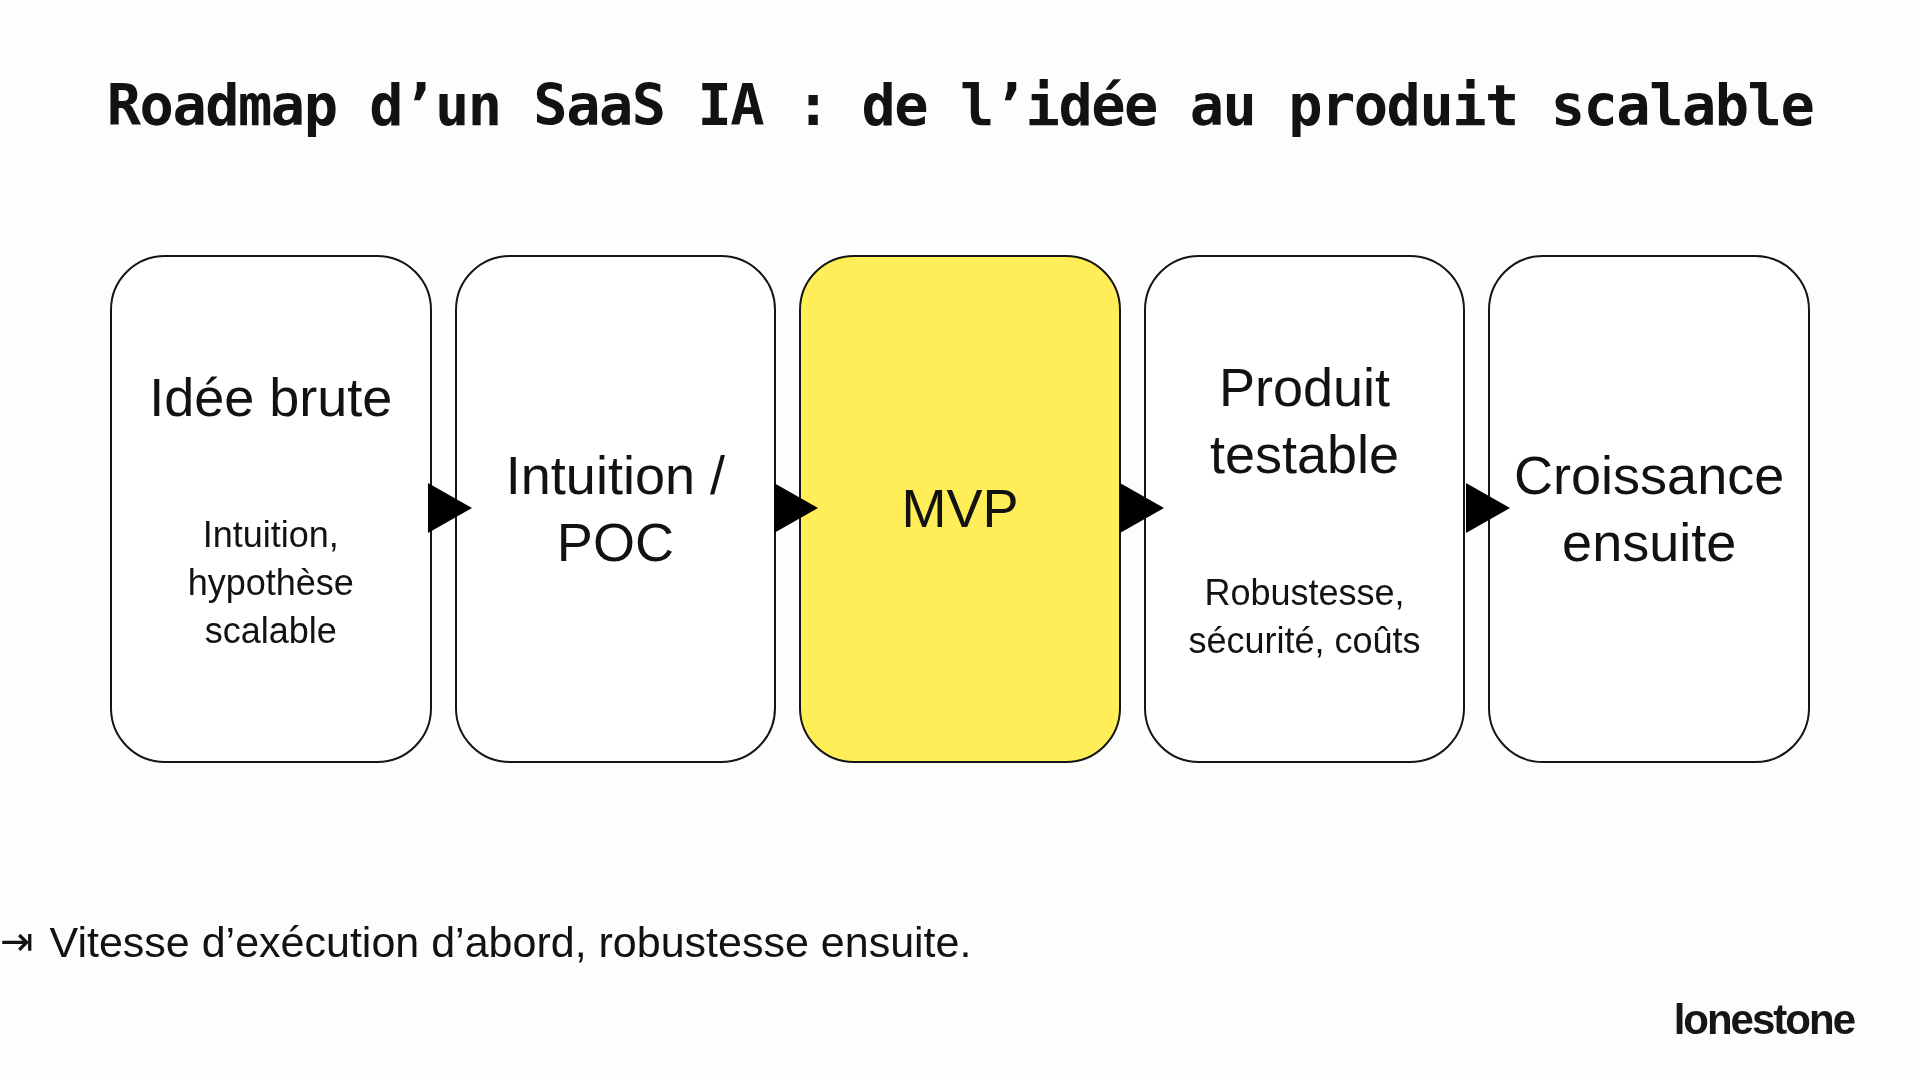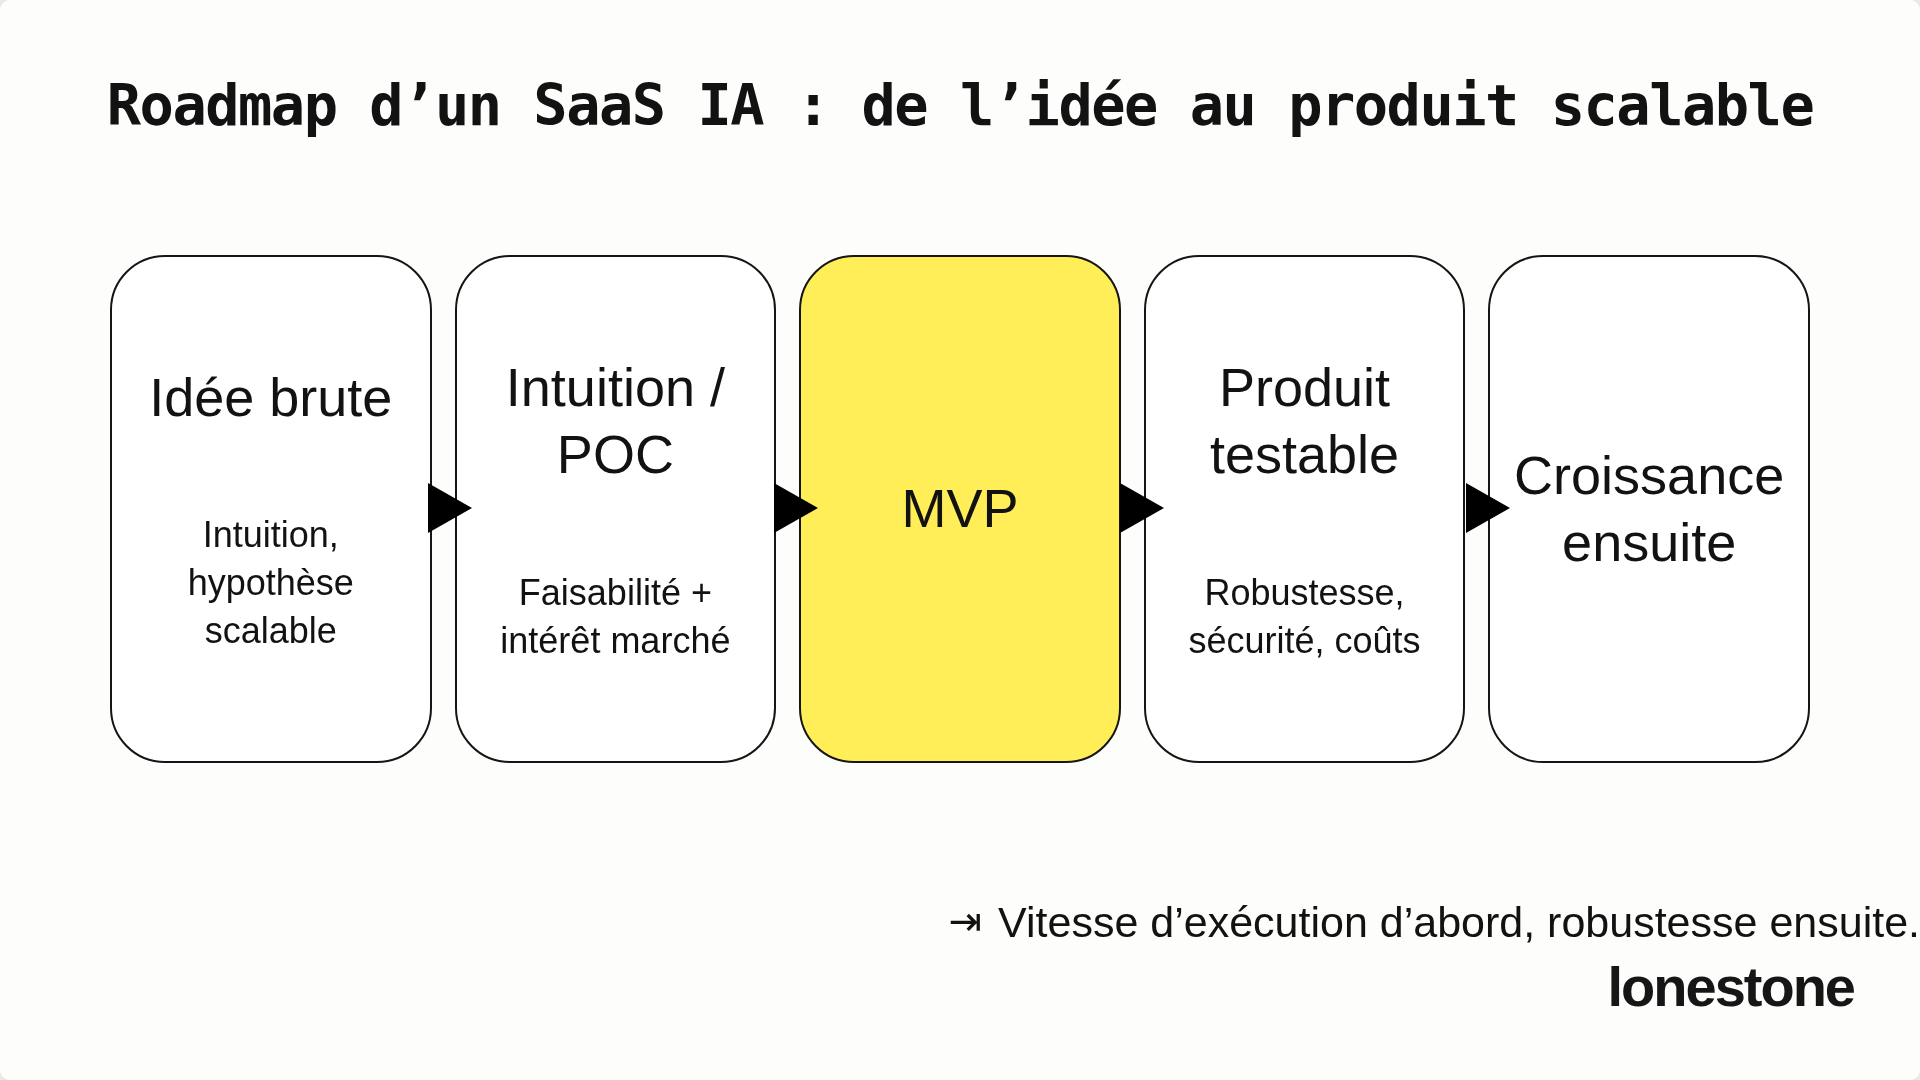"Roadmap d’un SaaS IA :" .canvas { border-radius: 10px -> none }
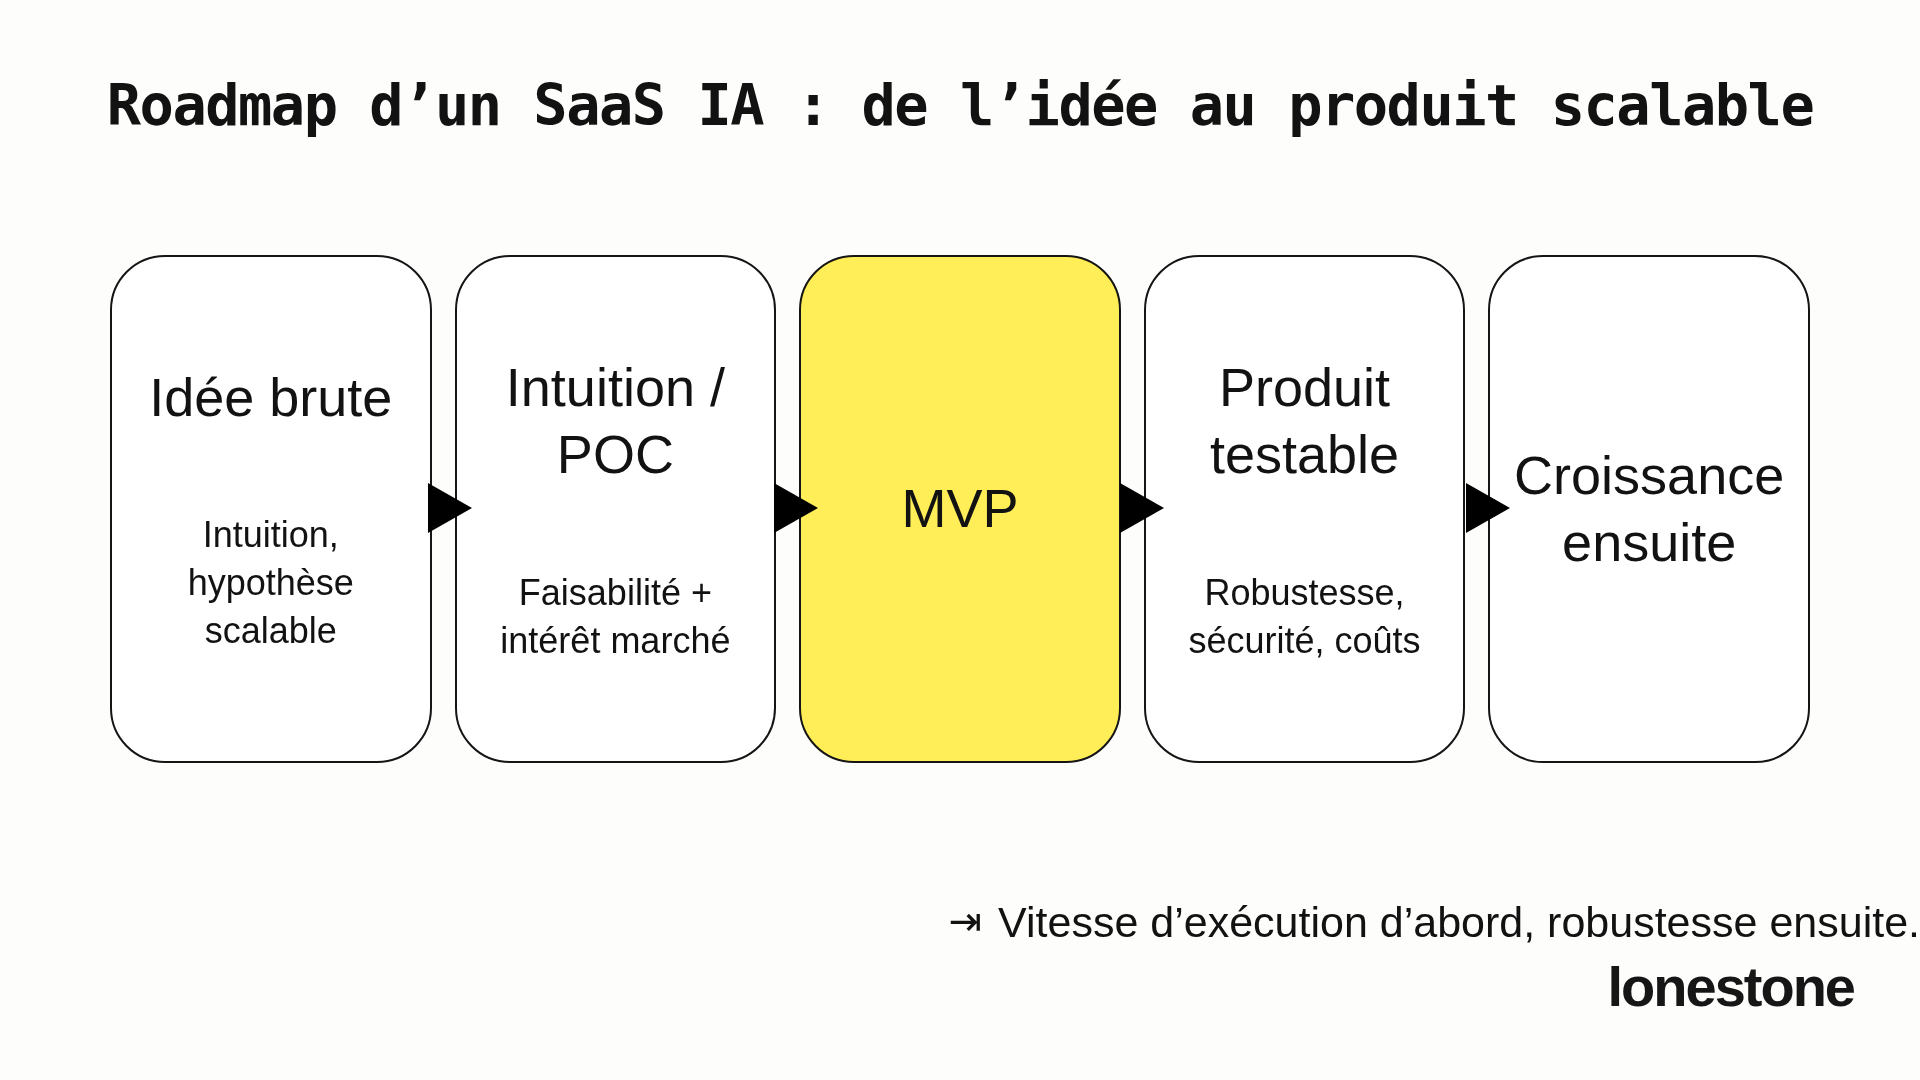"Faisabilité +" div.stage-body { html: <div>Faisabilité + intérêt marché</div> -> none }
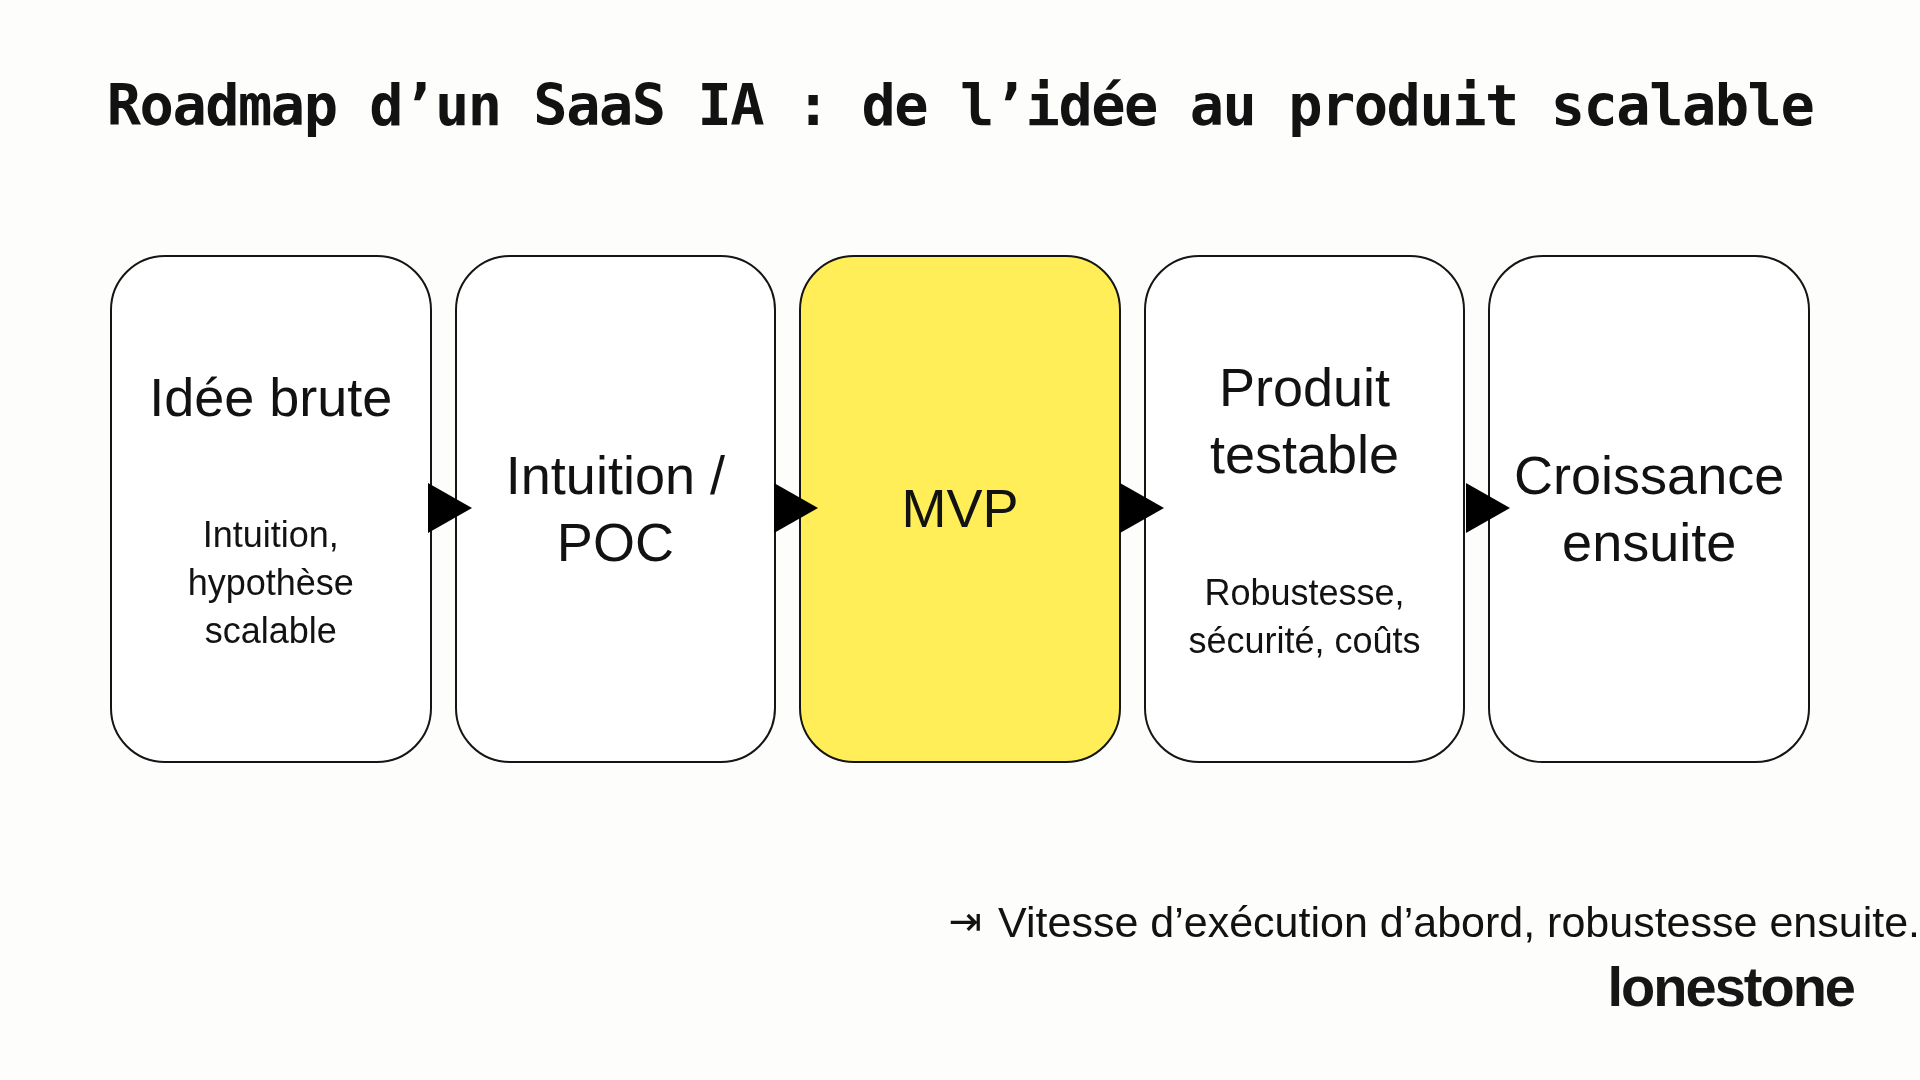"⇥ Vitesse d’exécution d’abord," .footnote { text-align: right -> left; top: 898px -> 918px }
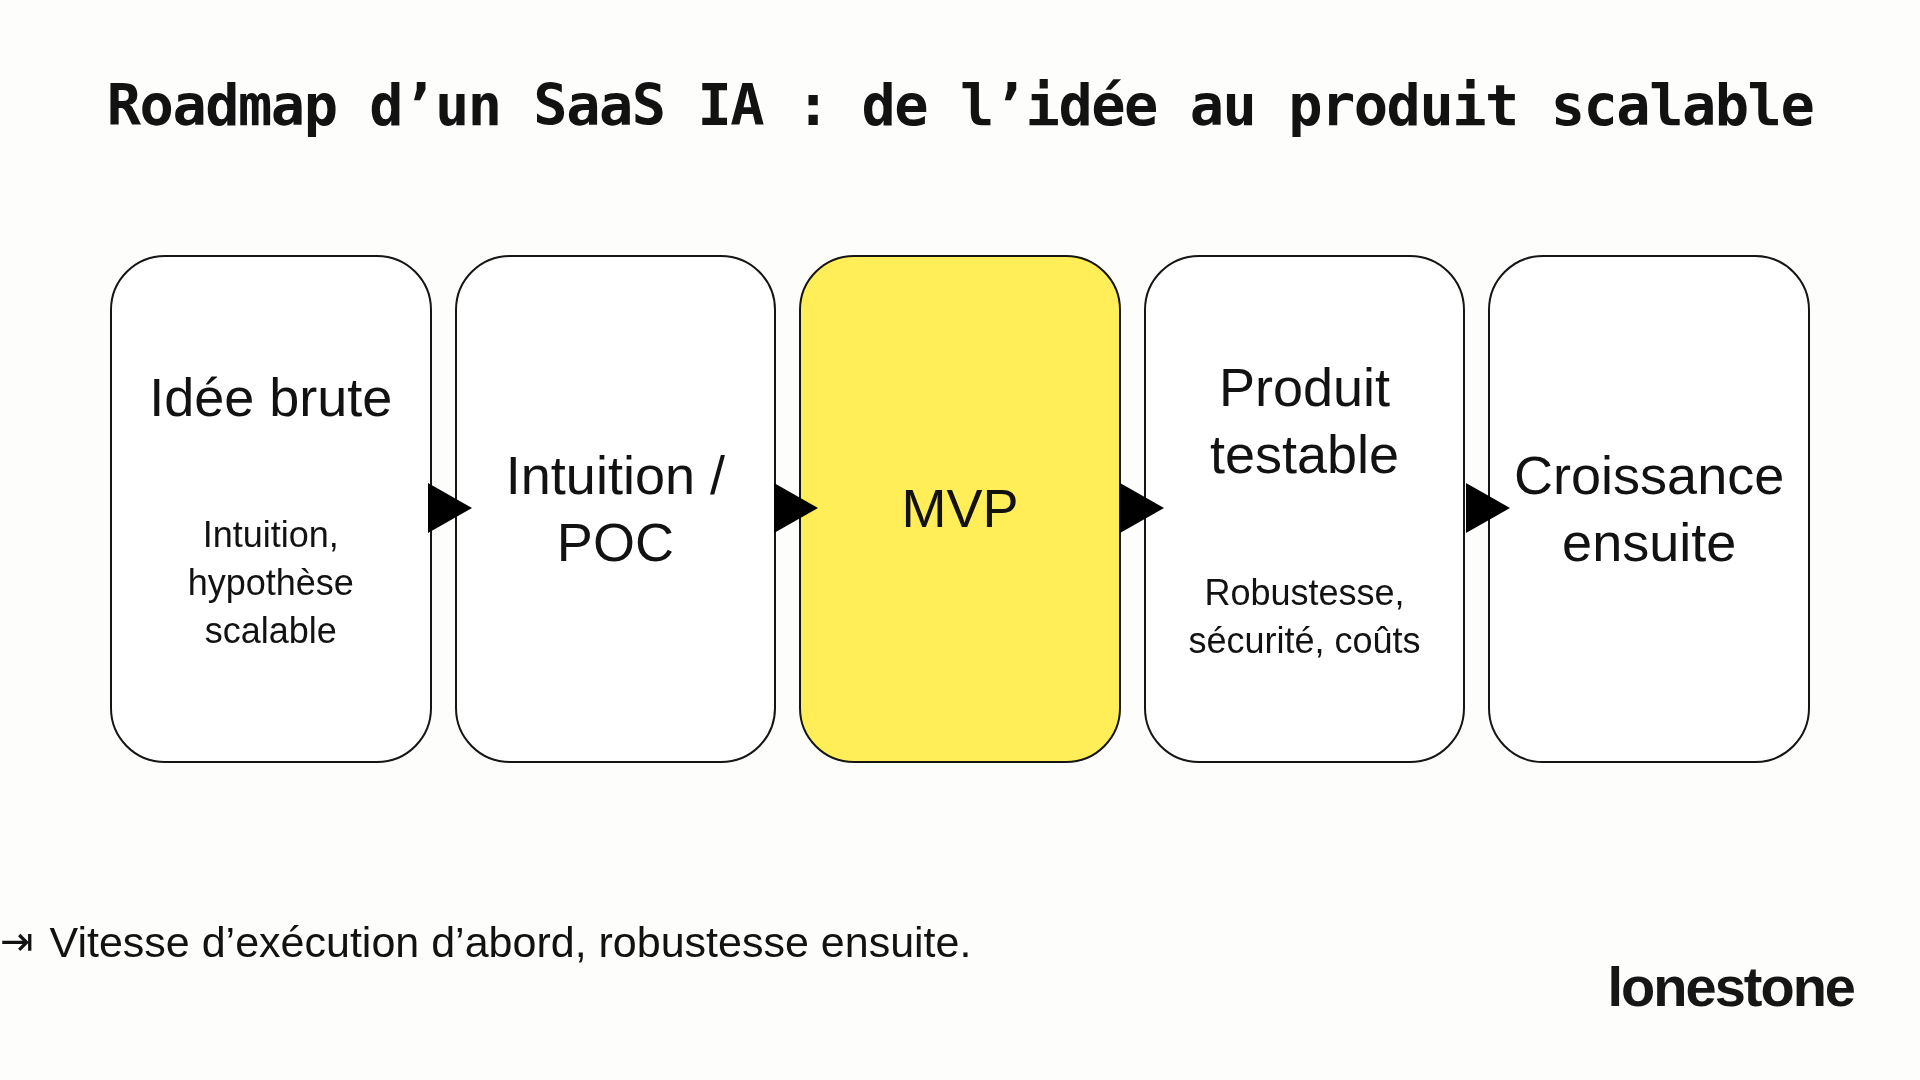"lonestone" .logo { font-size: 56px -> 42px; top: 954px -> 996px }
